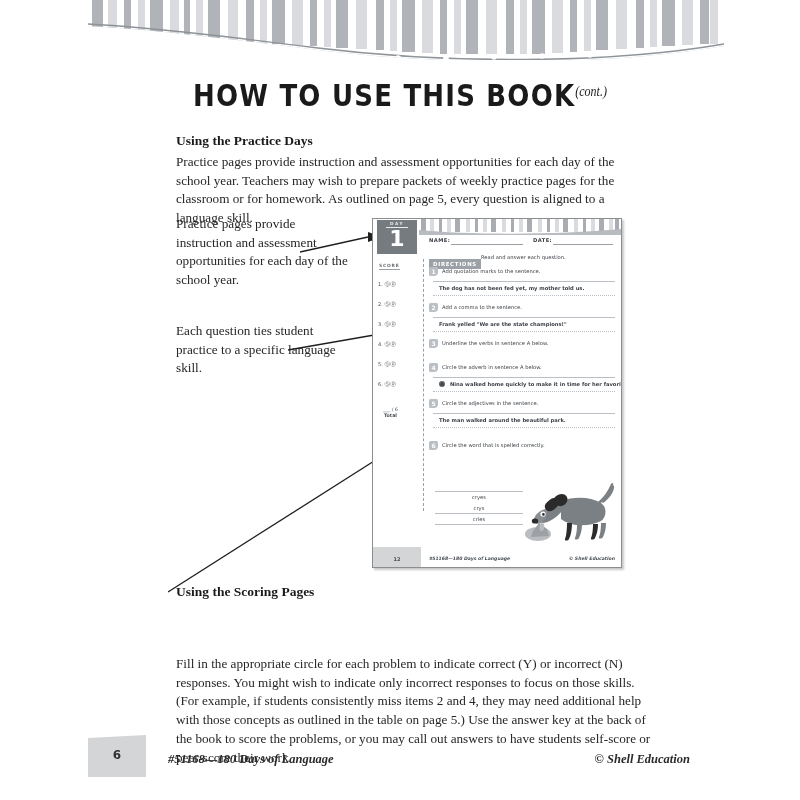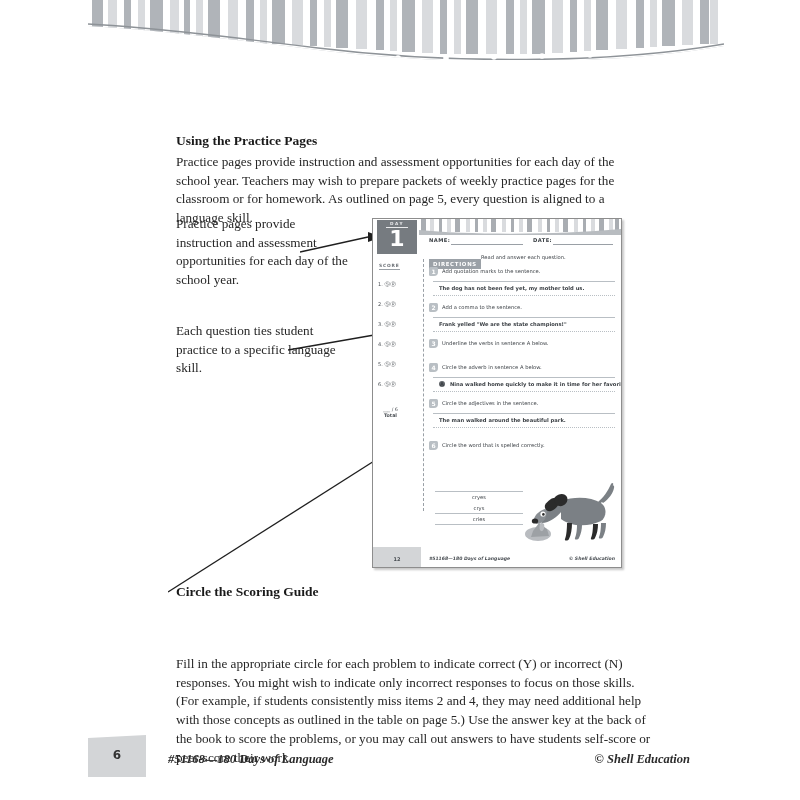"HOW TO USE THIS BOOK(cont.)" div.title-wrap { html: none -> <div> <span><span>HOW TO USE THIS BOOK</span><span>(cont.)</span></span> </div> }
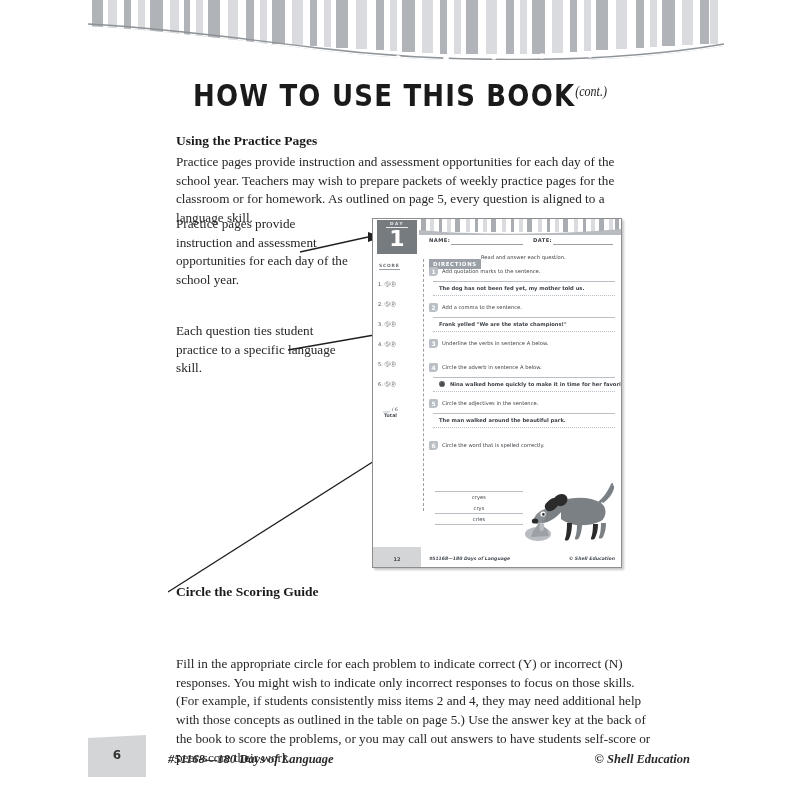"Using the Practice Pages" div.h2 { text: Pages -> Days }
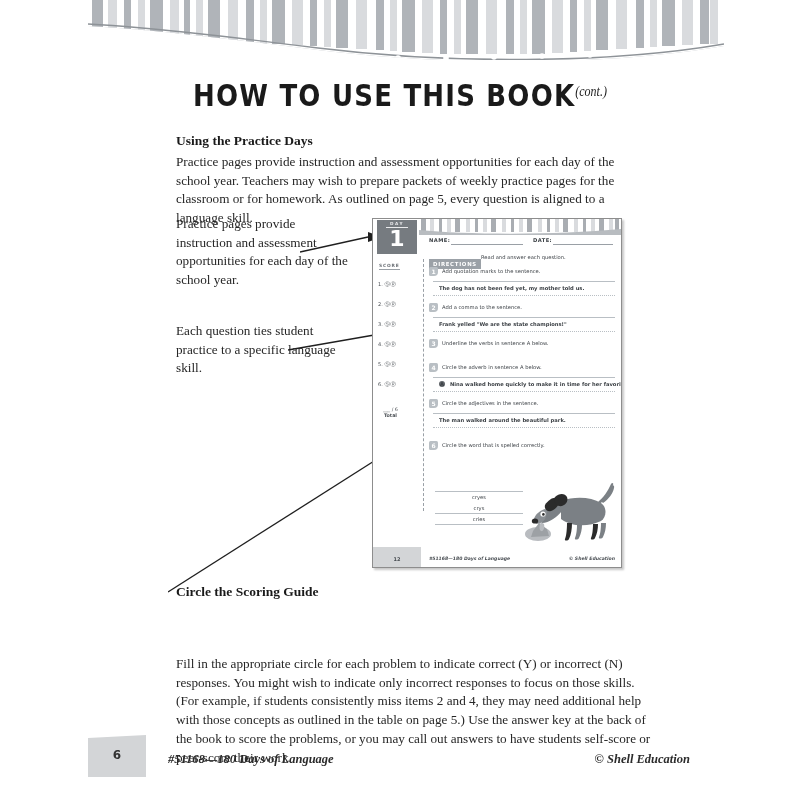"Circle the Scoring Guide" div.h2 { text: Circle the Scoring Guide -> Using the Scoring Pages }
